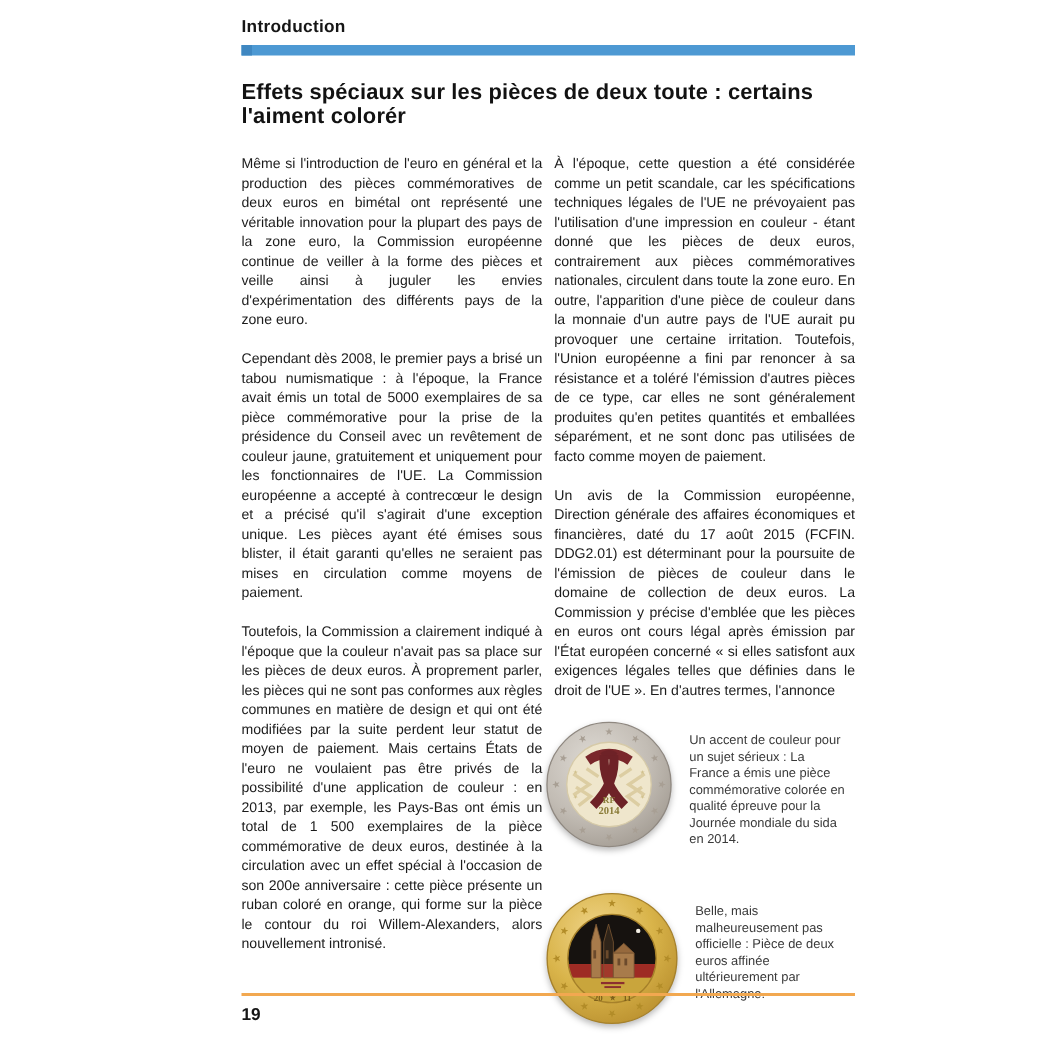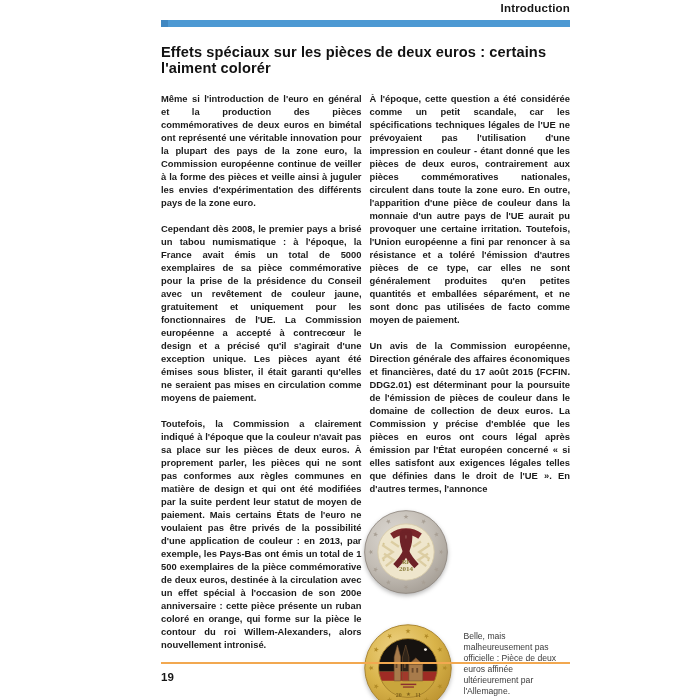"Introduction" .running-head { margin-top: 2px -> 12px; text-align: right -> left }
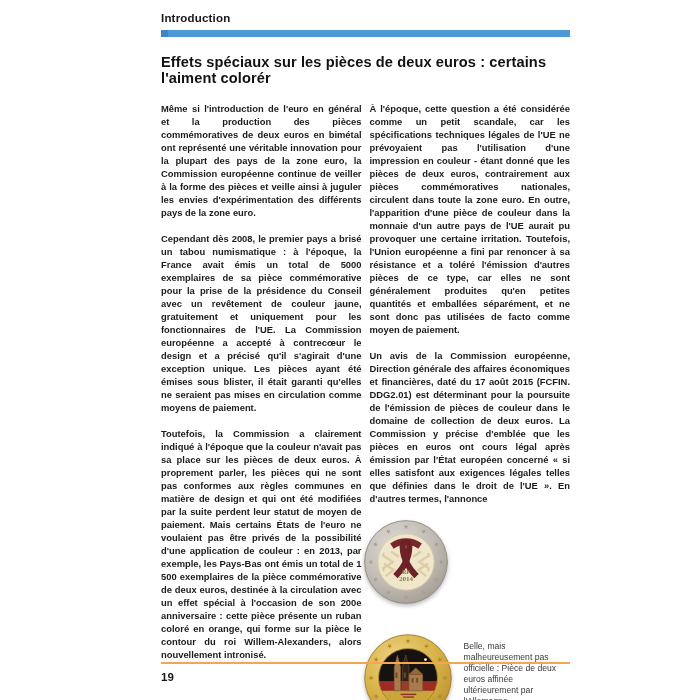"Effets spéciaux sur les pièces" div.article-title { text: euros -> toute }
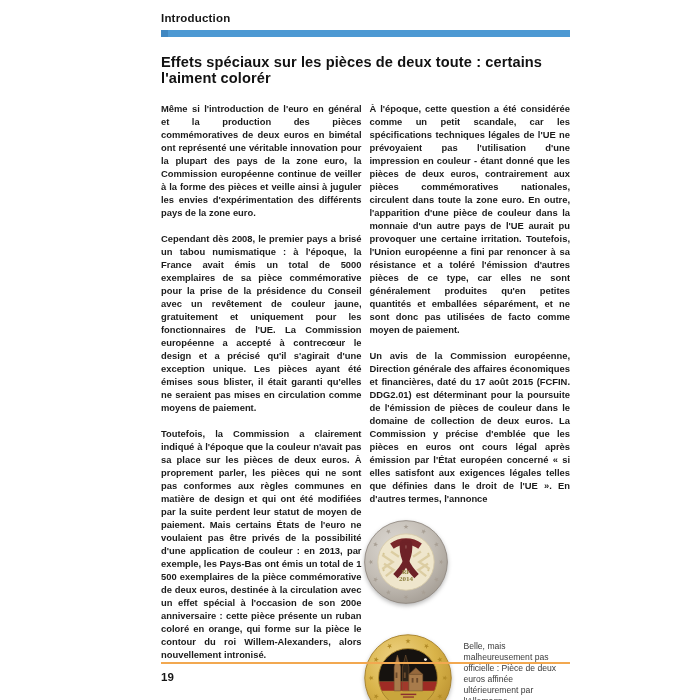"Même si l'introduction de l'euro" .col p { font-weight: bold -> none }
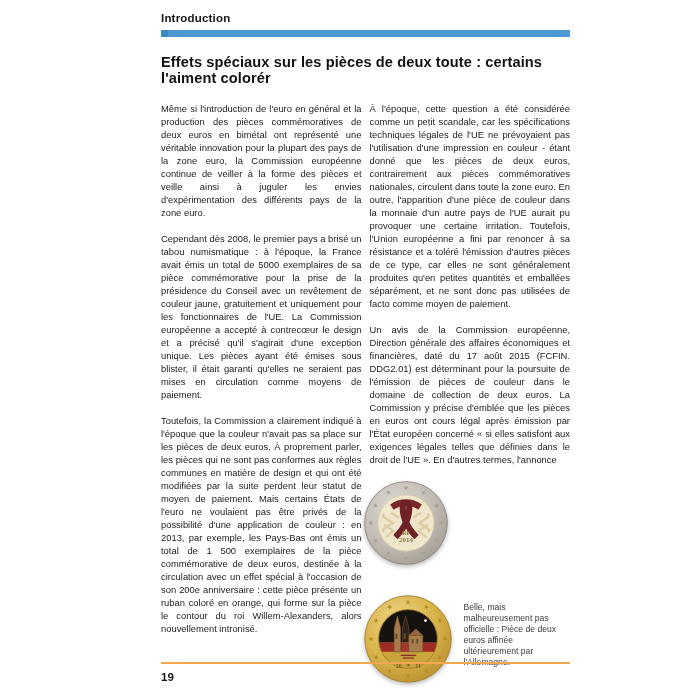"Un accent de couleur pour" div.caption { html: none -> <div>Un accent de couleur pour un sujet sérieux : La France a émis une pièce commémorative colorée en qualité épreuve pour la Journée mondiale du sida en 2014.</div> }
